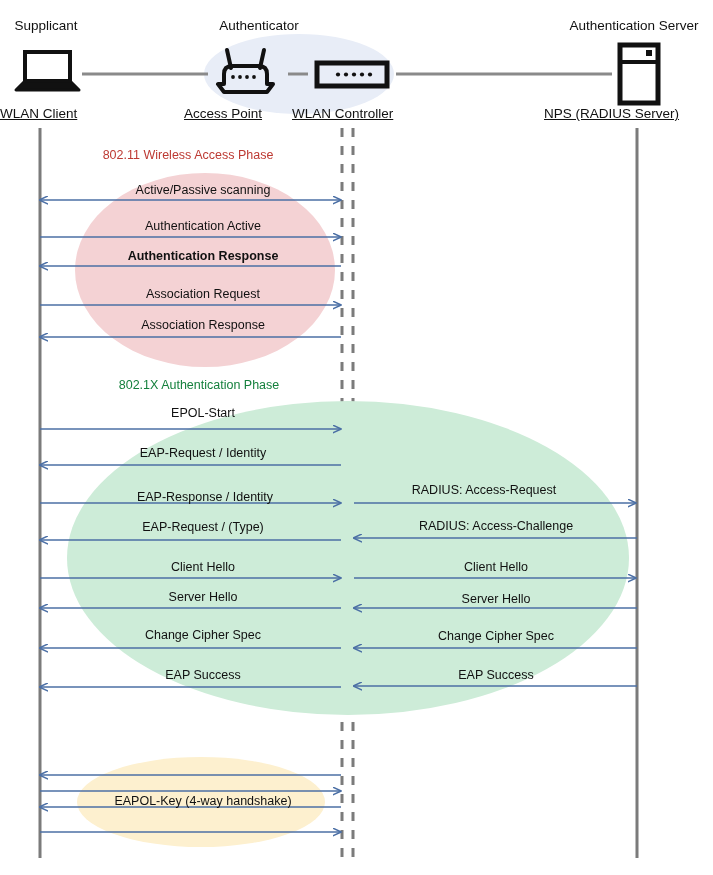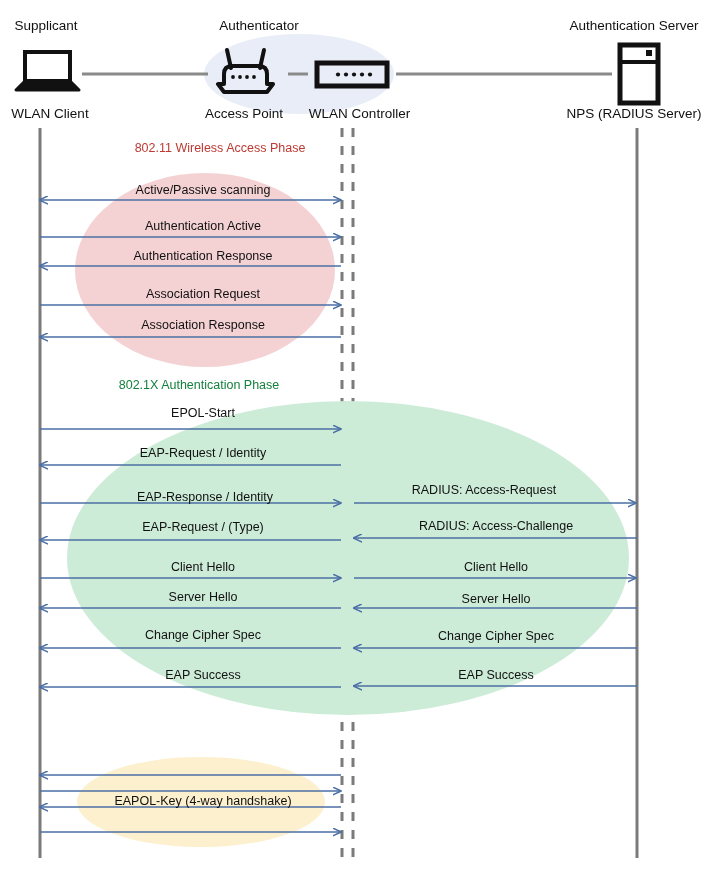"WLAN Client" .actor-sub { text-align: center -> none; text-decoration: none -> underline }
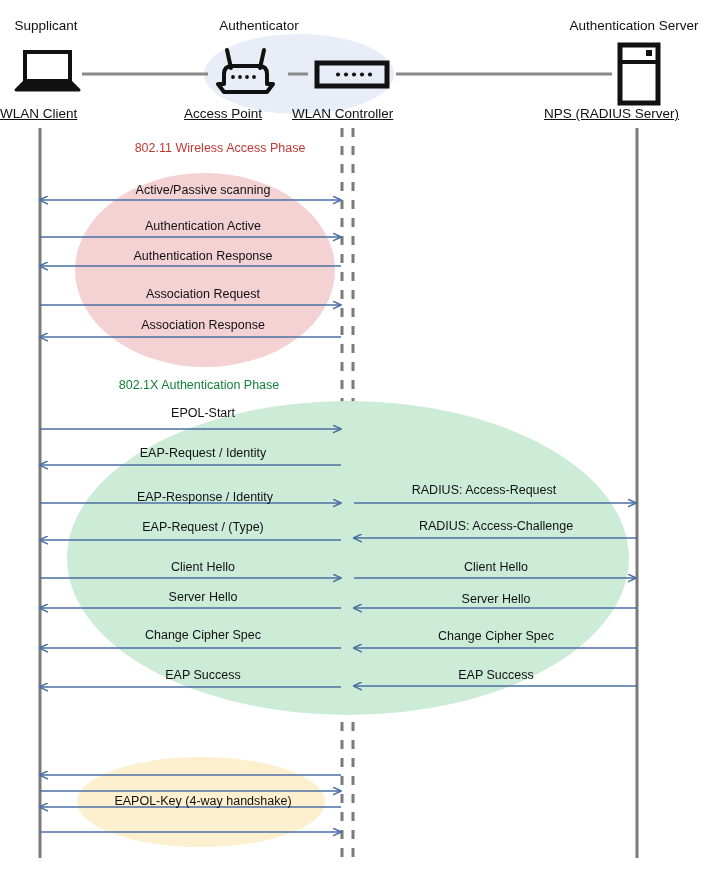"802.11 Wireless Access Phase" div.phase-label { margin-left: 32px -> none; top: 139px -> 146px }
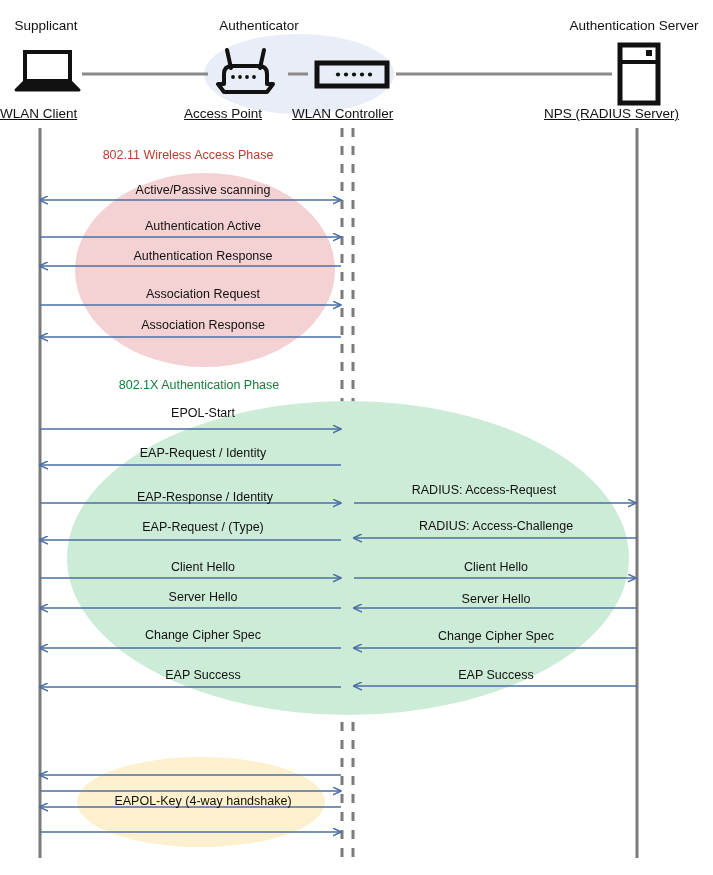"Authentication Response" div.msg-label { font-weight: none -> bold }
